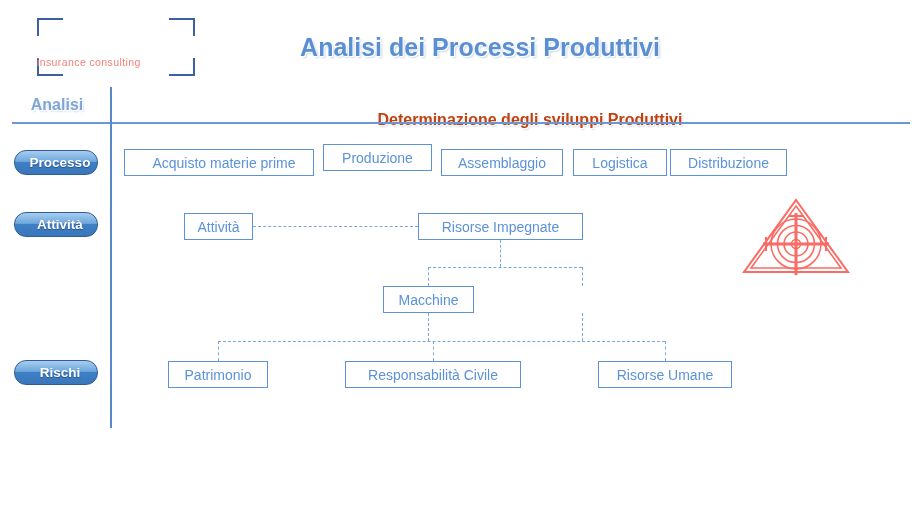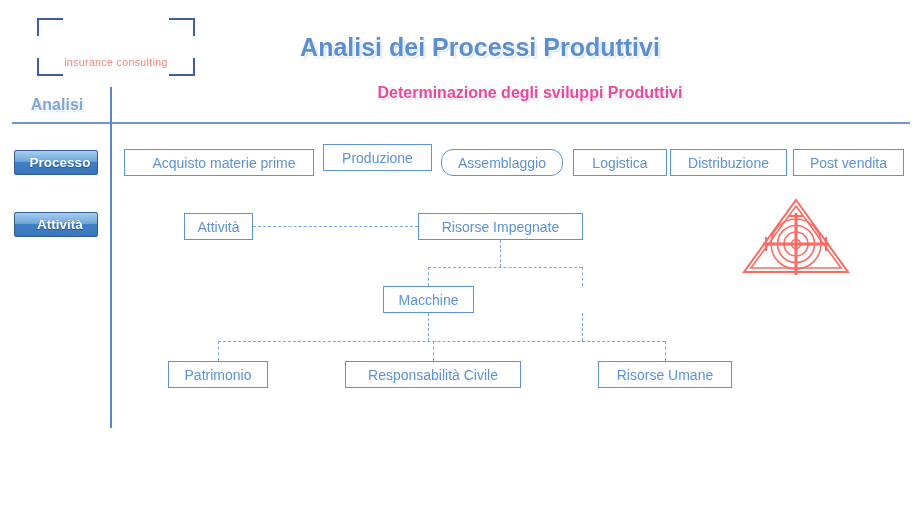"insurance consulting" #logo-sub { text-align: center -> left }
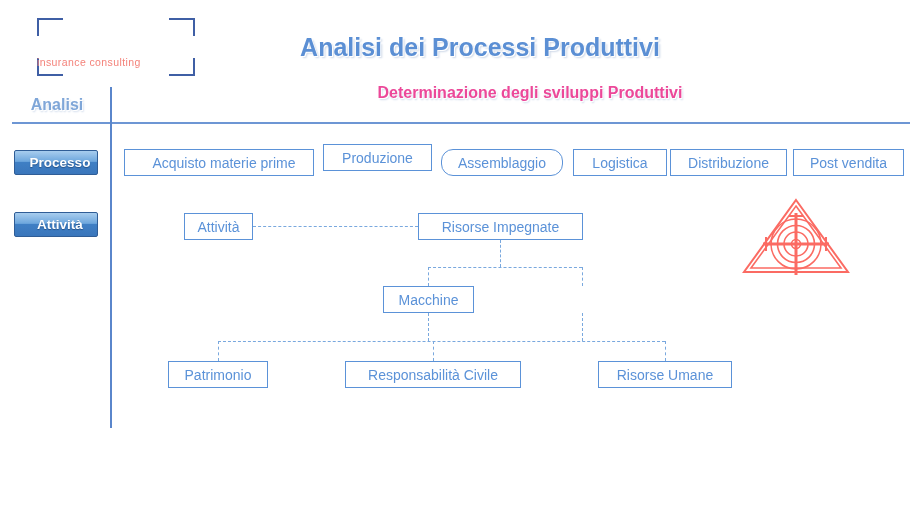"Determinazione degli sviluppi Produttivi" #col-label-right { color: #ec4899 -> #c2410c; top: 84px -> 111px }
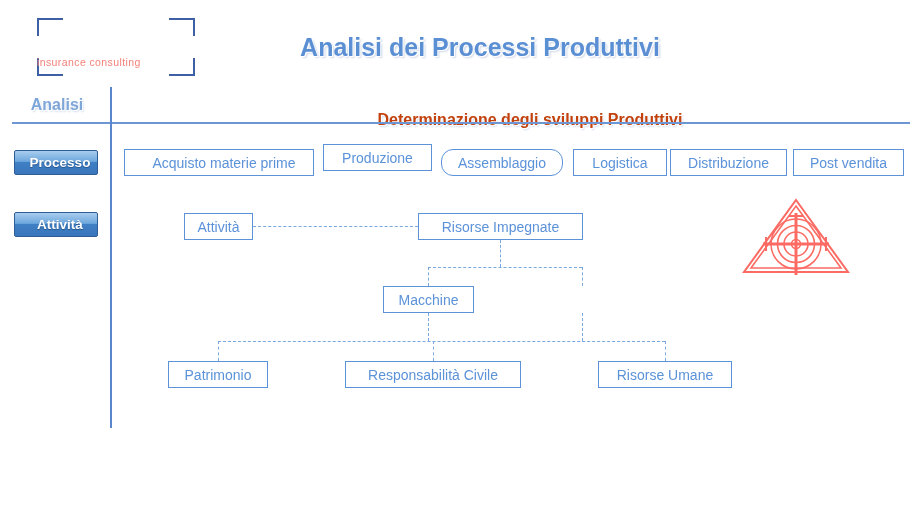"Processo" .side-btn { border-radius: 2px -> 12px }
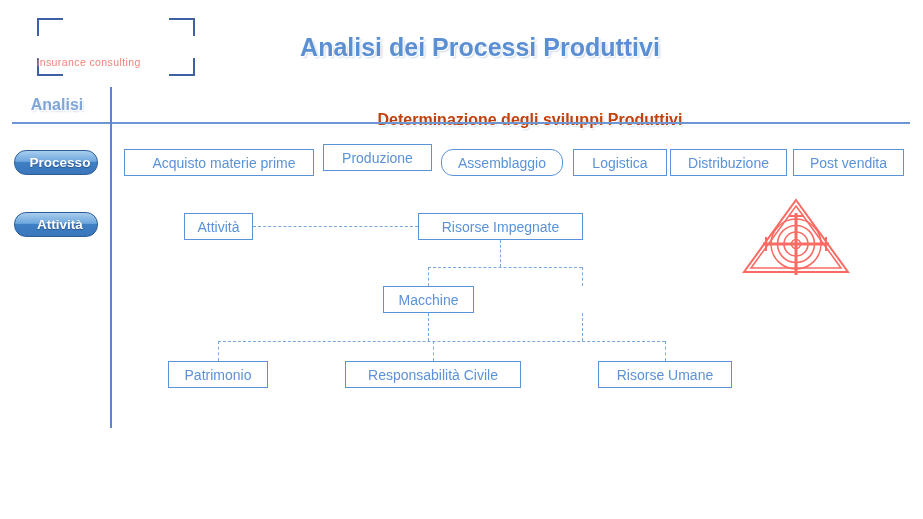"Assemblaggio" div.node { border-radius: 12px -> none }
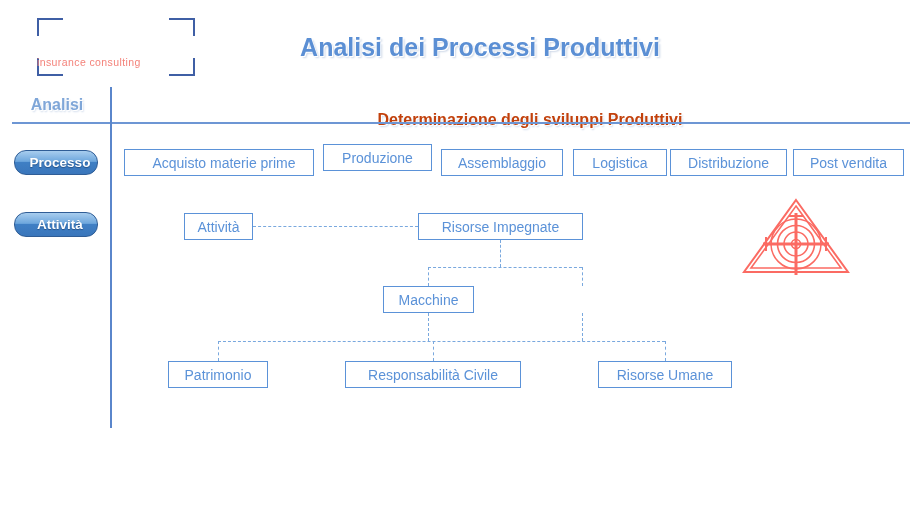"Post vendita" div.node { html: <div> <span>Post vendita</span> </div> -> none }
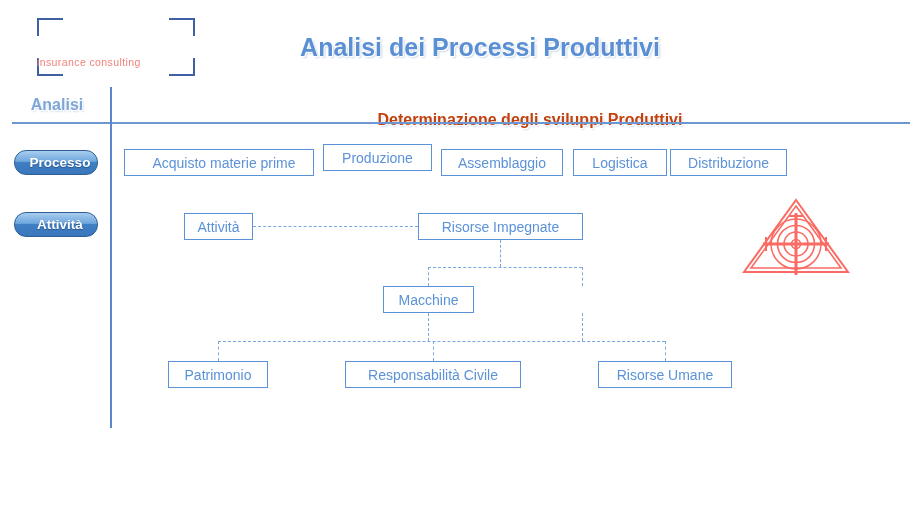"Rischi" div.side-btn { html: none -> <div> <span>Rischi</span> </div> }
